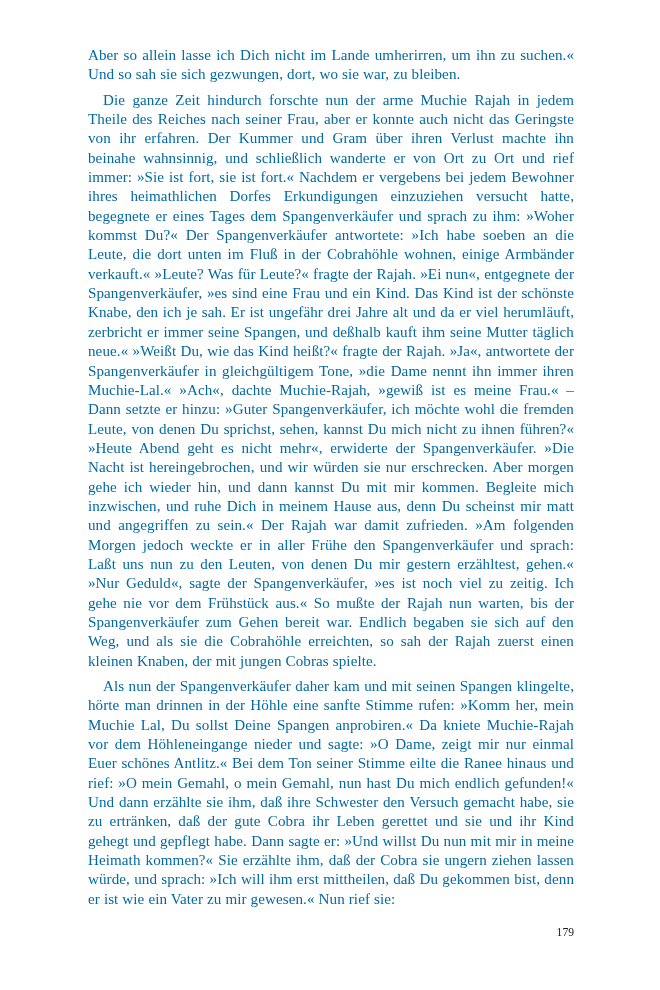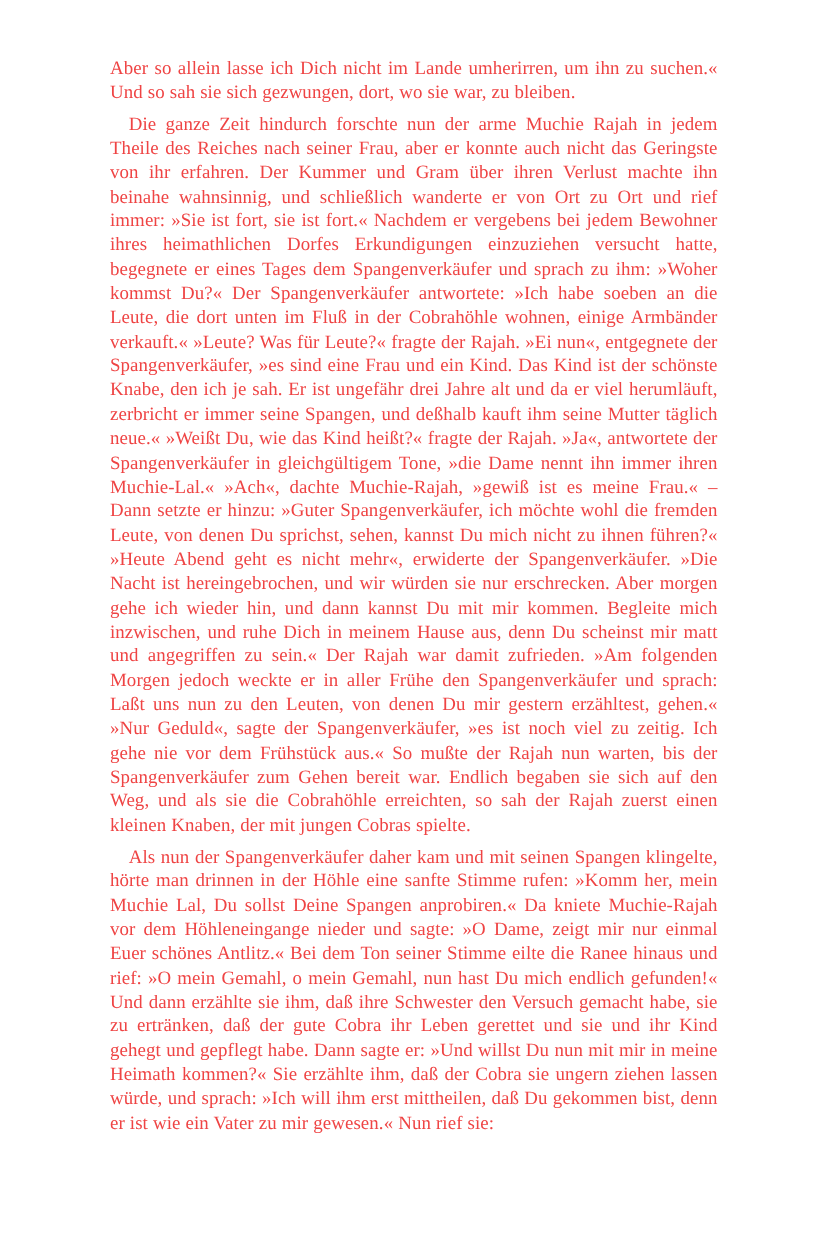"Aber so allein lasse ich" .para { color: #ef4444 -> #0369a1 }
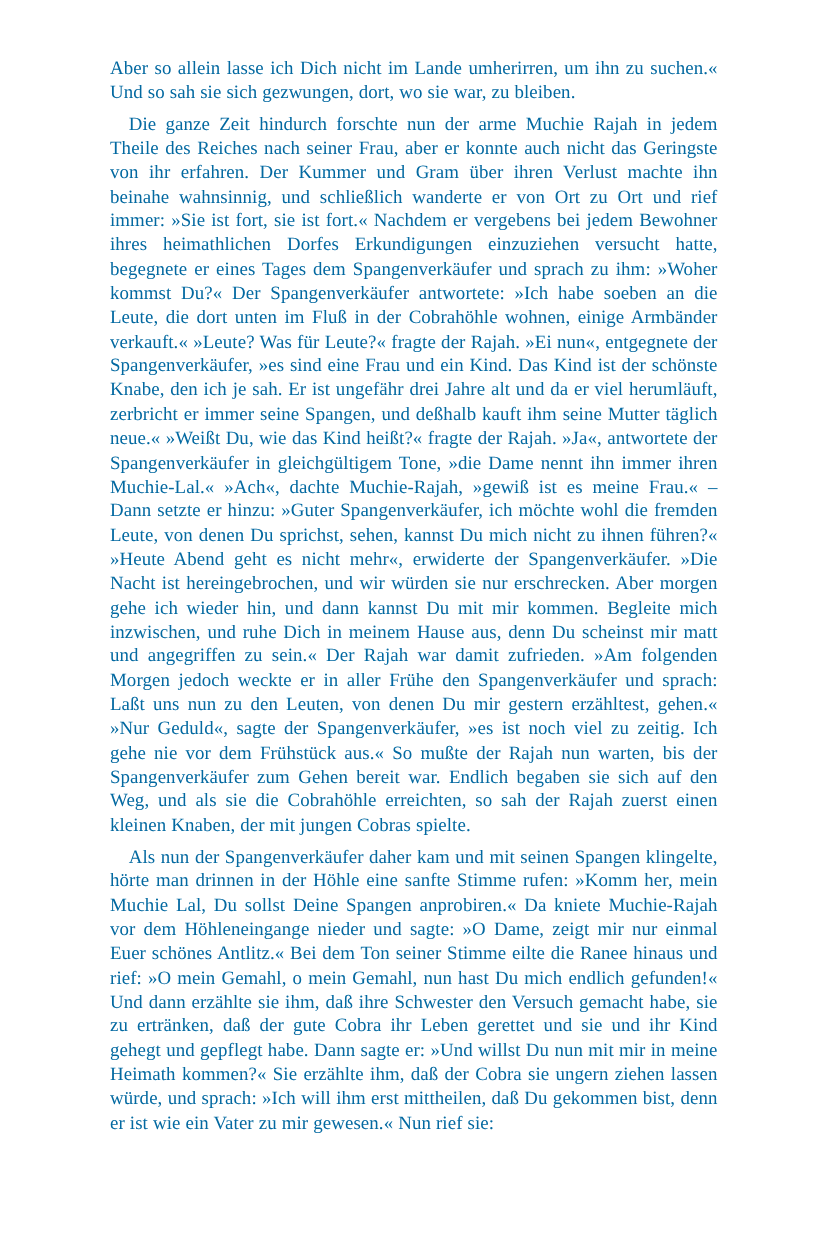"179" div.page-number { html: none -> <div>179</div> }
